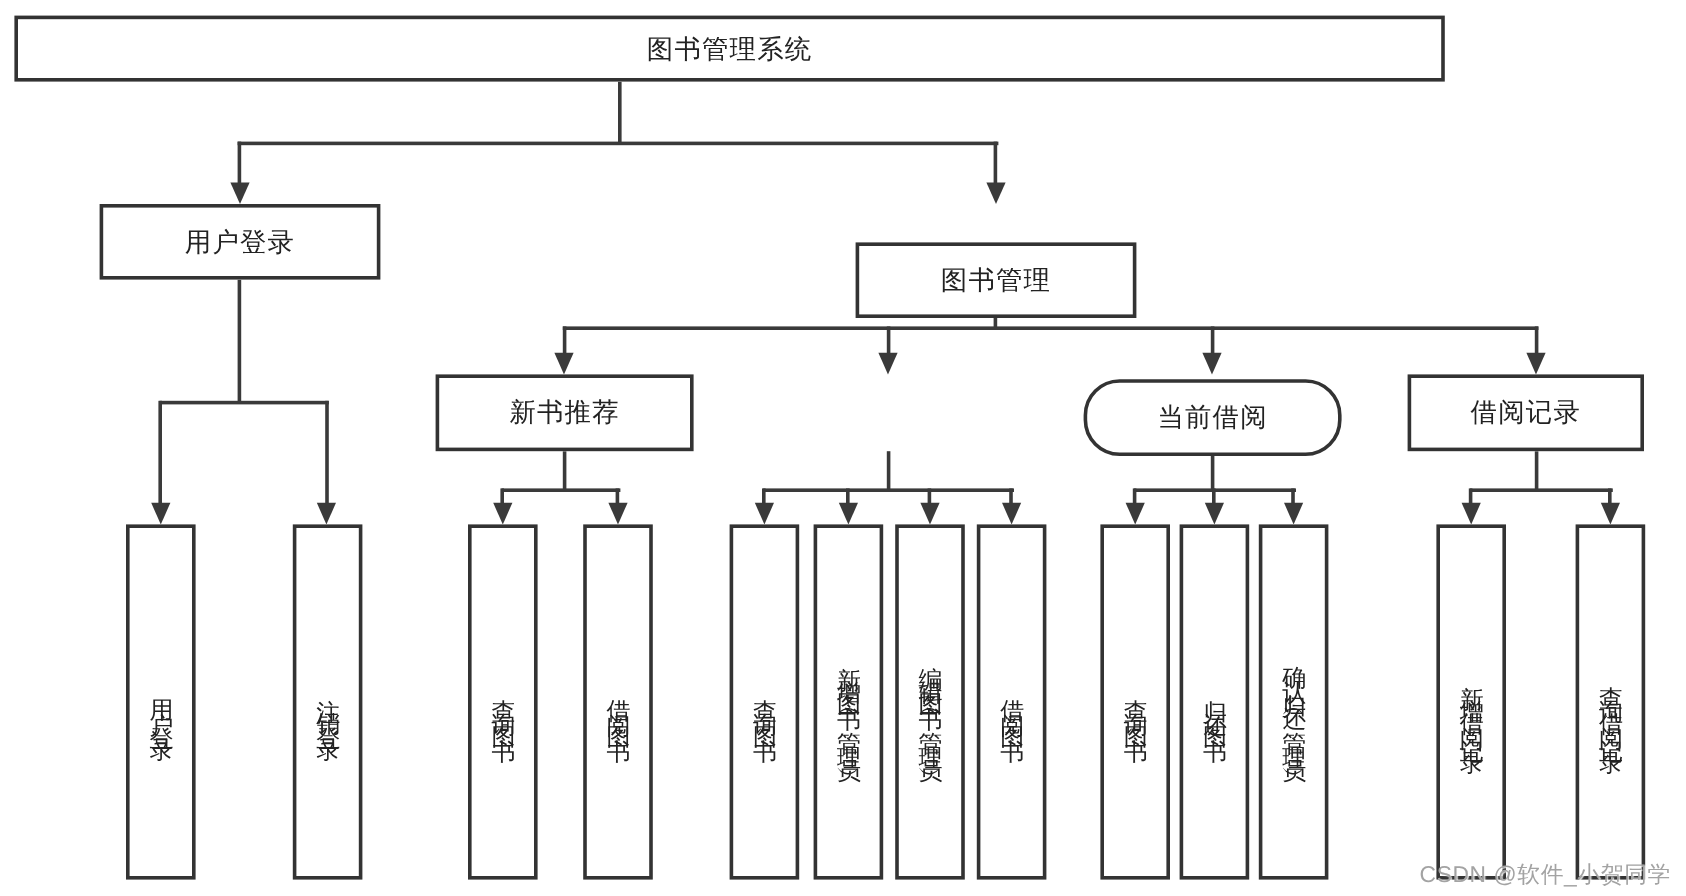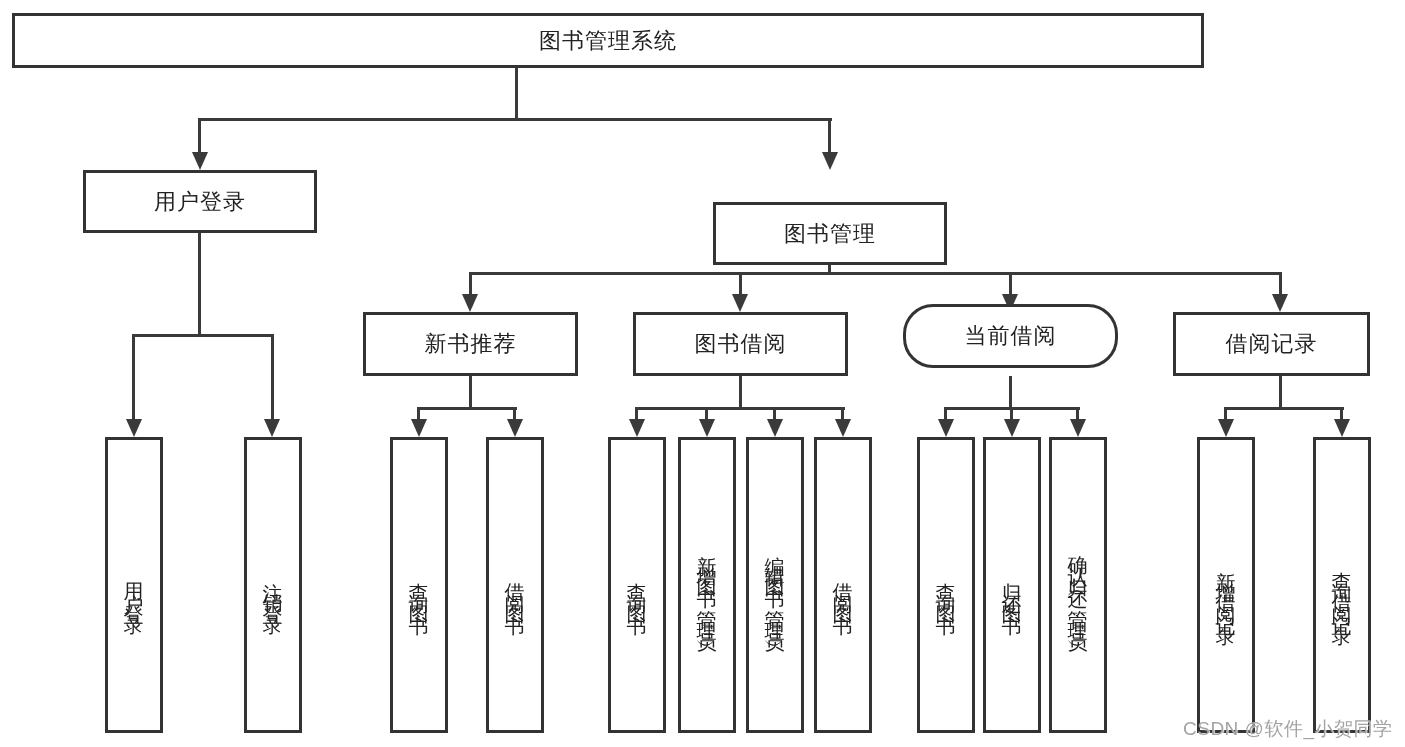"图书借阅" div.node { html: <div>图书借阅</div> -> none }
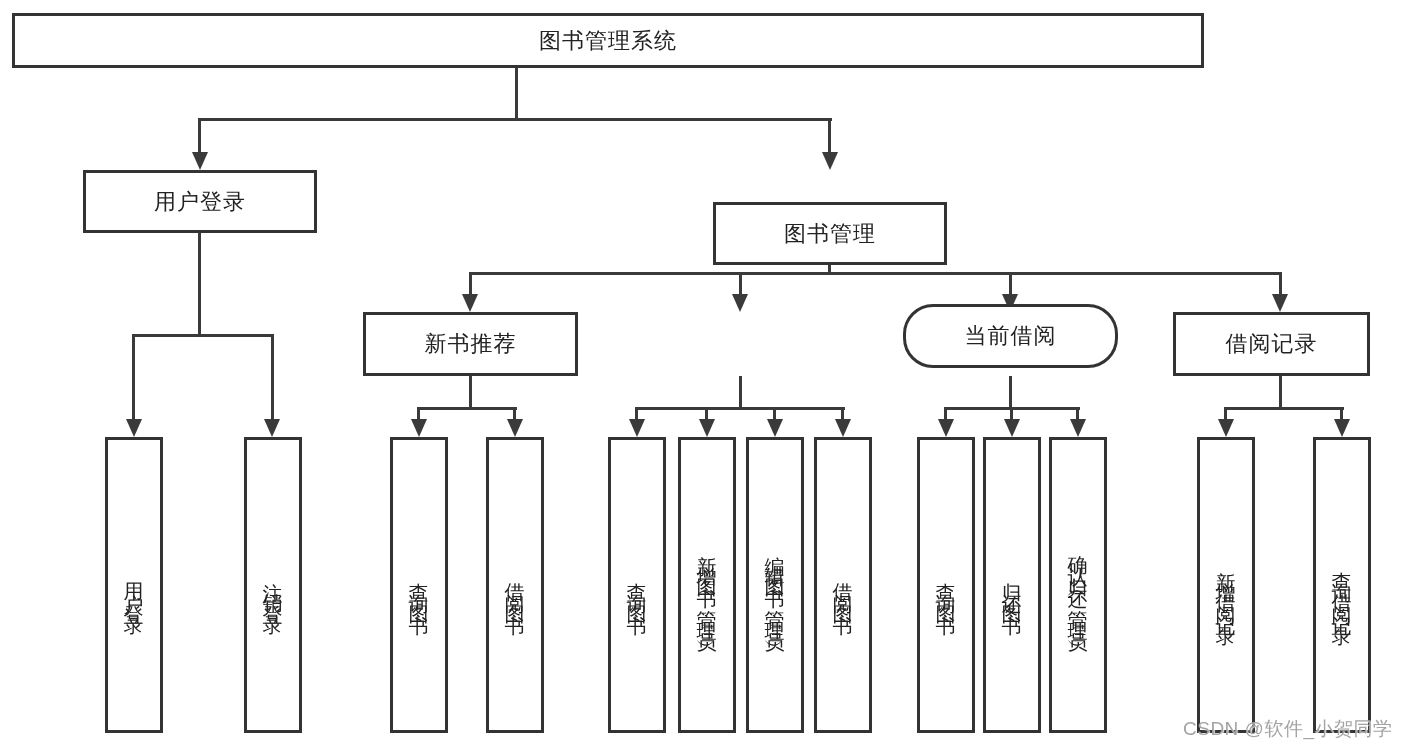"当前借阅" div.node { top: 304px -> 316px }
